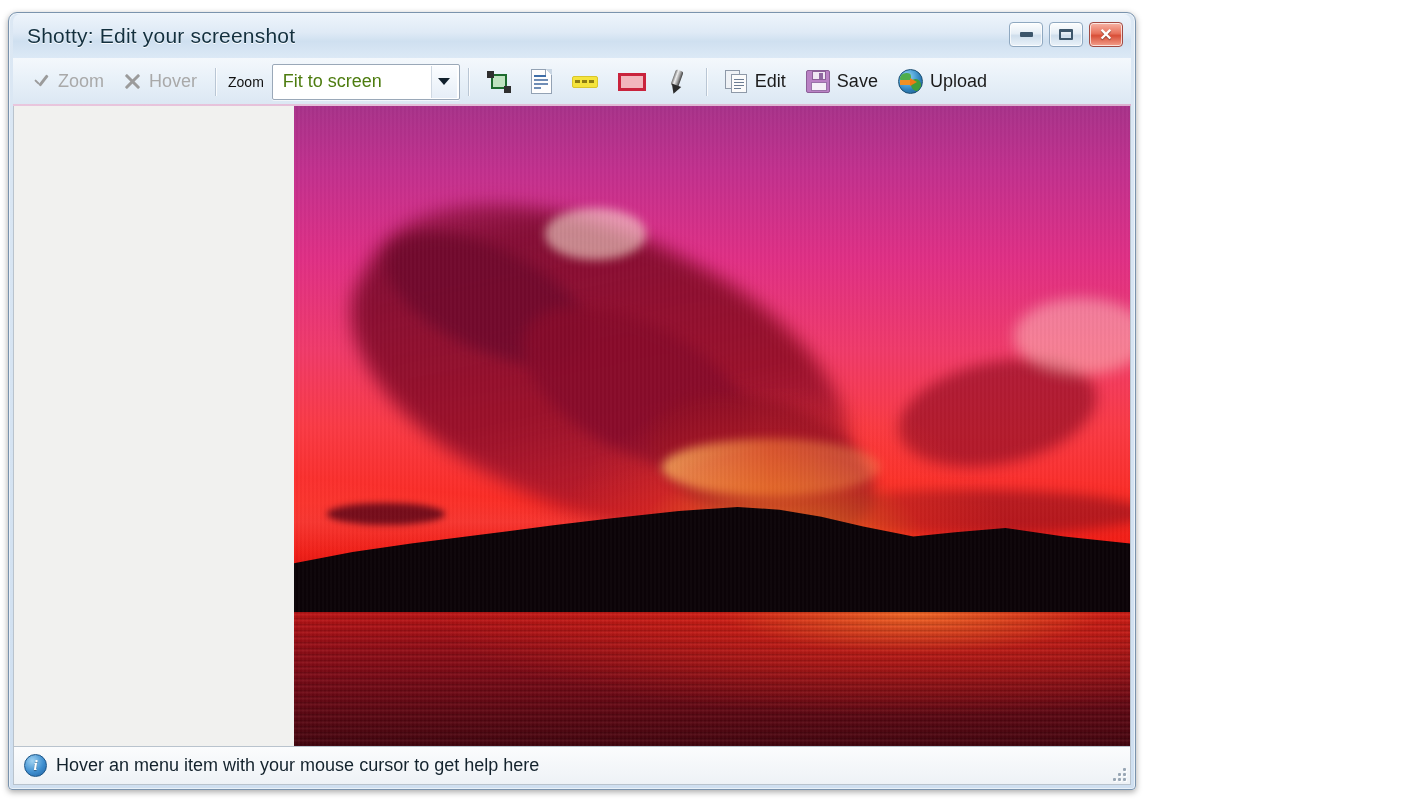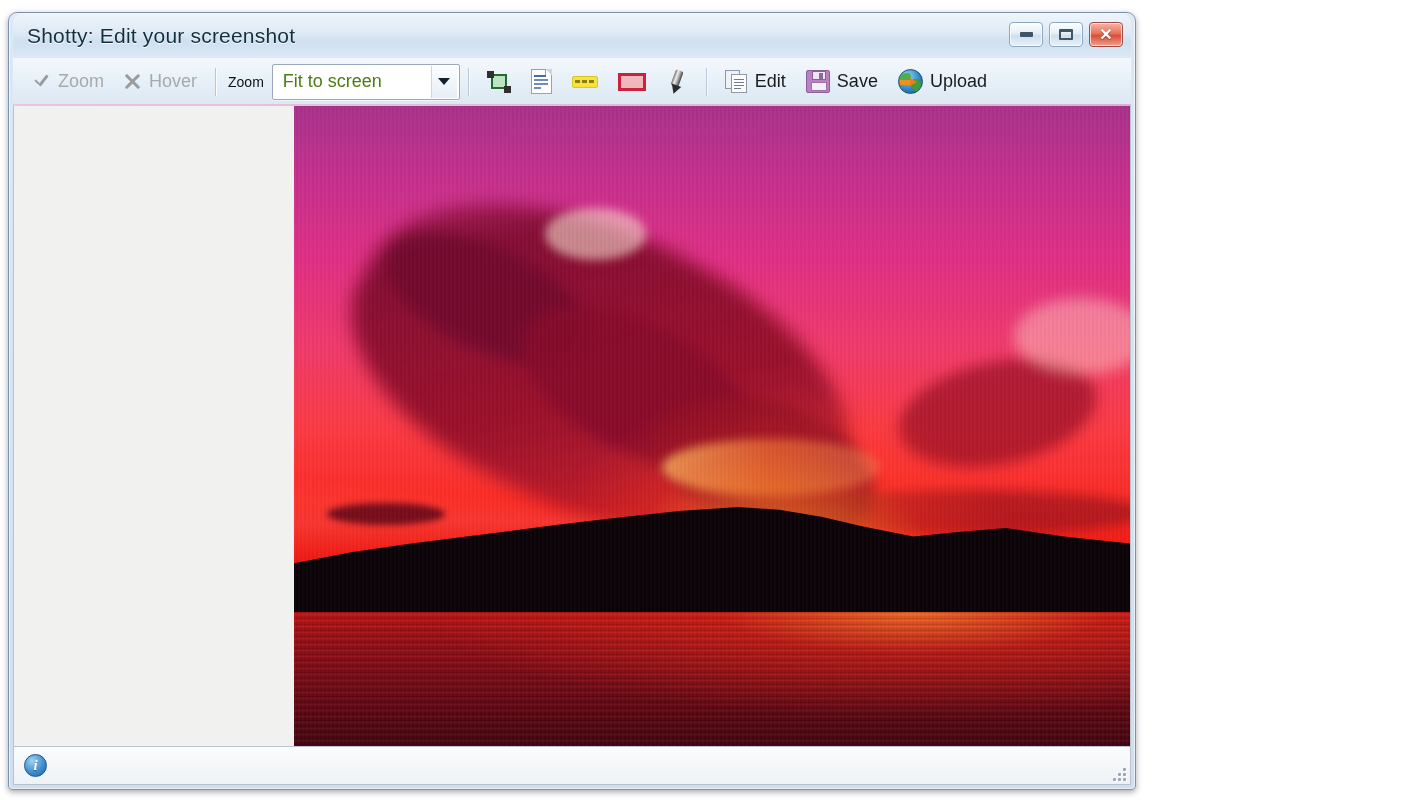"Hover an menu item with" span { html: none -> <span>Hover an menu item with your mouse cursor to get help here</span> }
